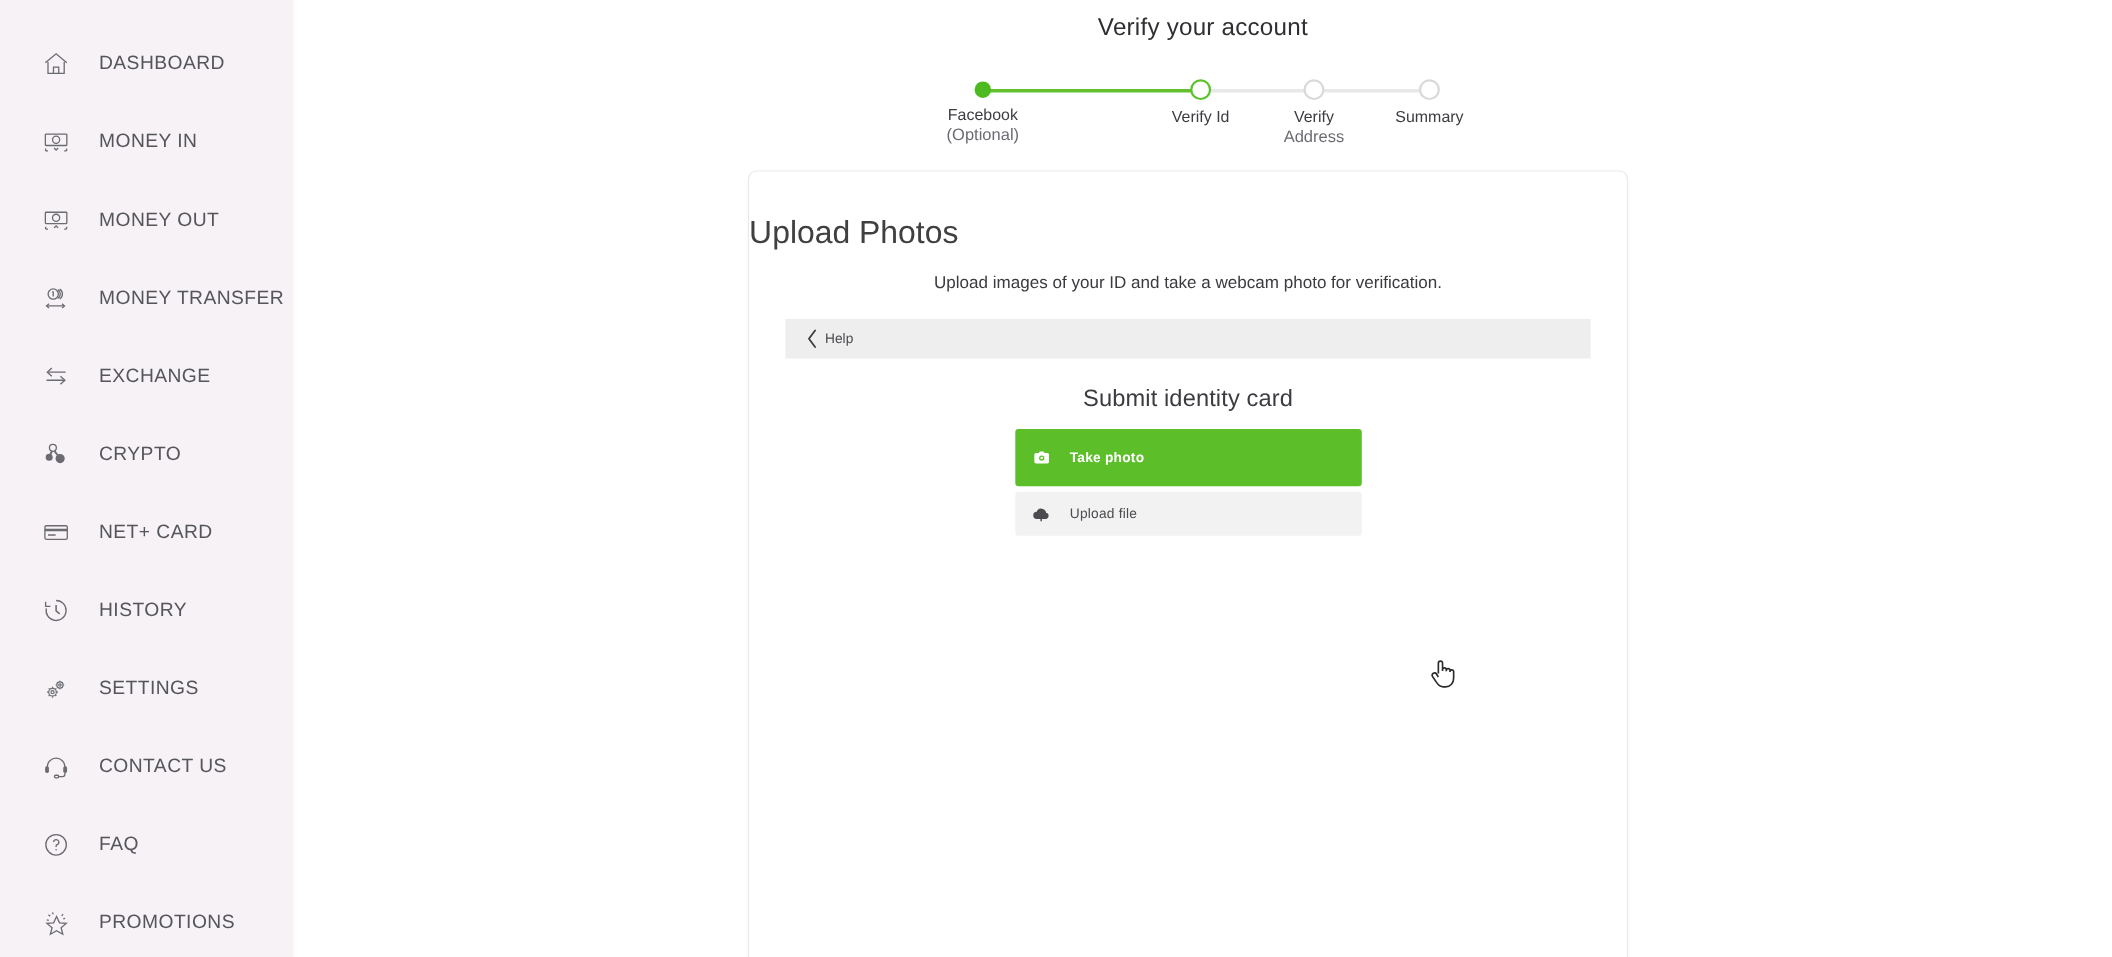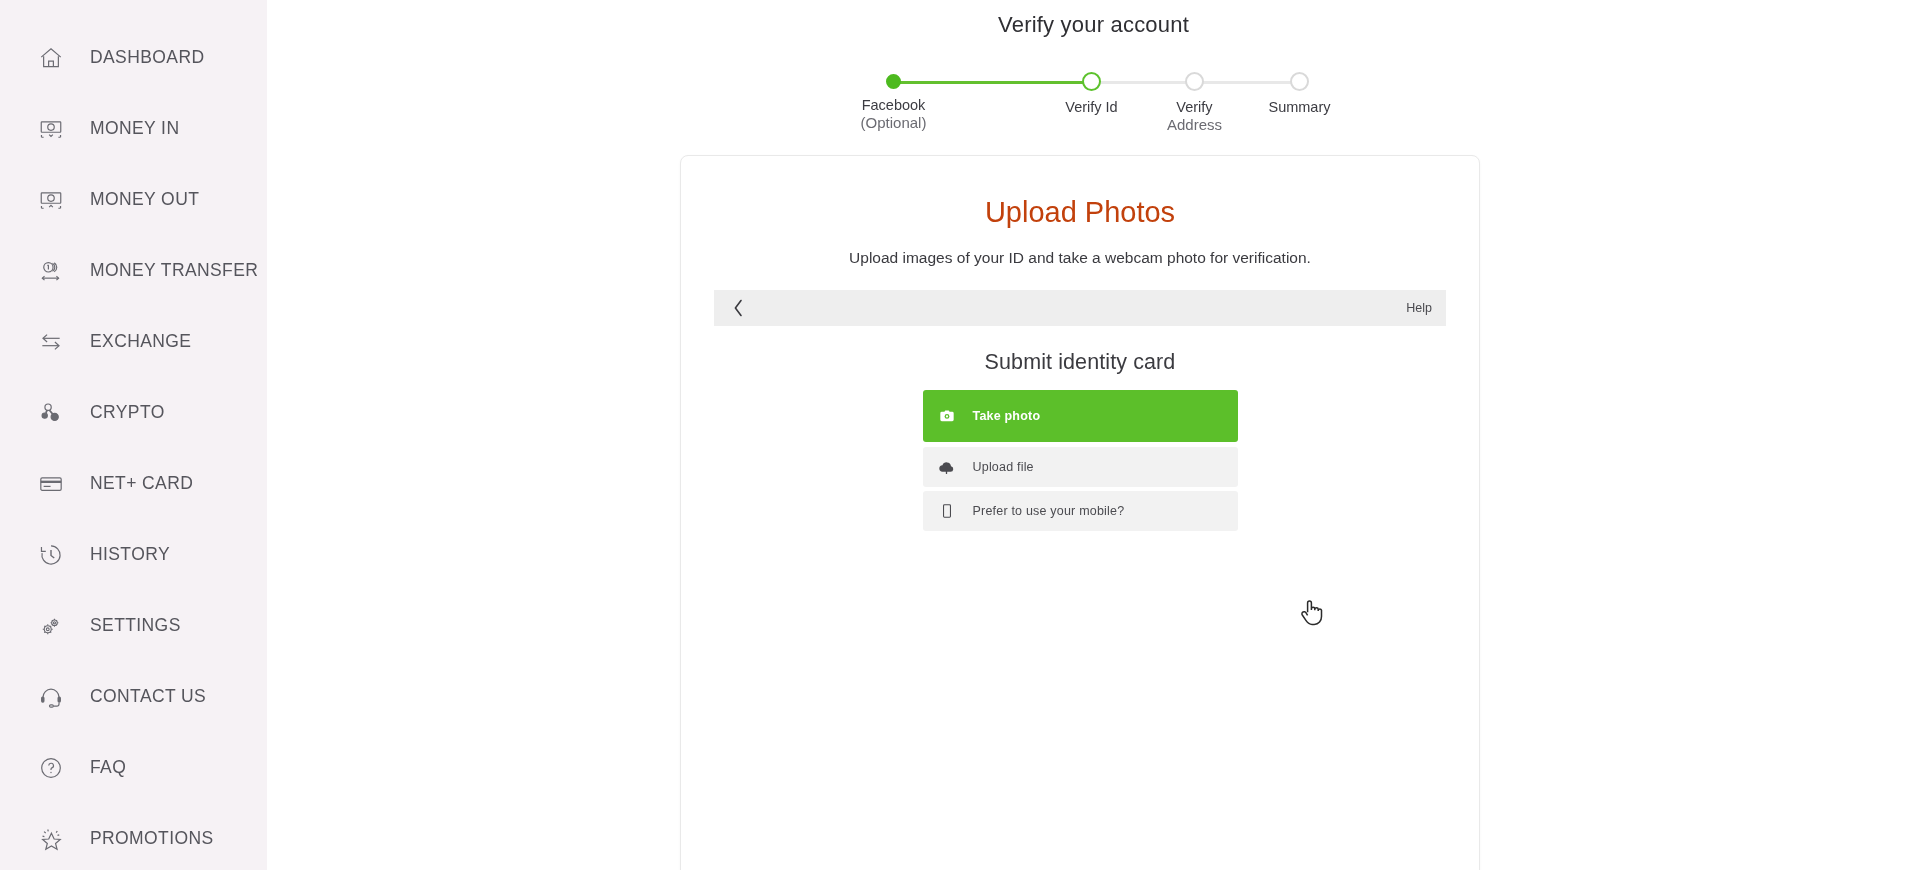"Upload Photos" #card-title { color: #c2410c -> #404040; text-align: center -> none }
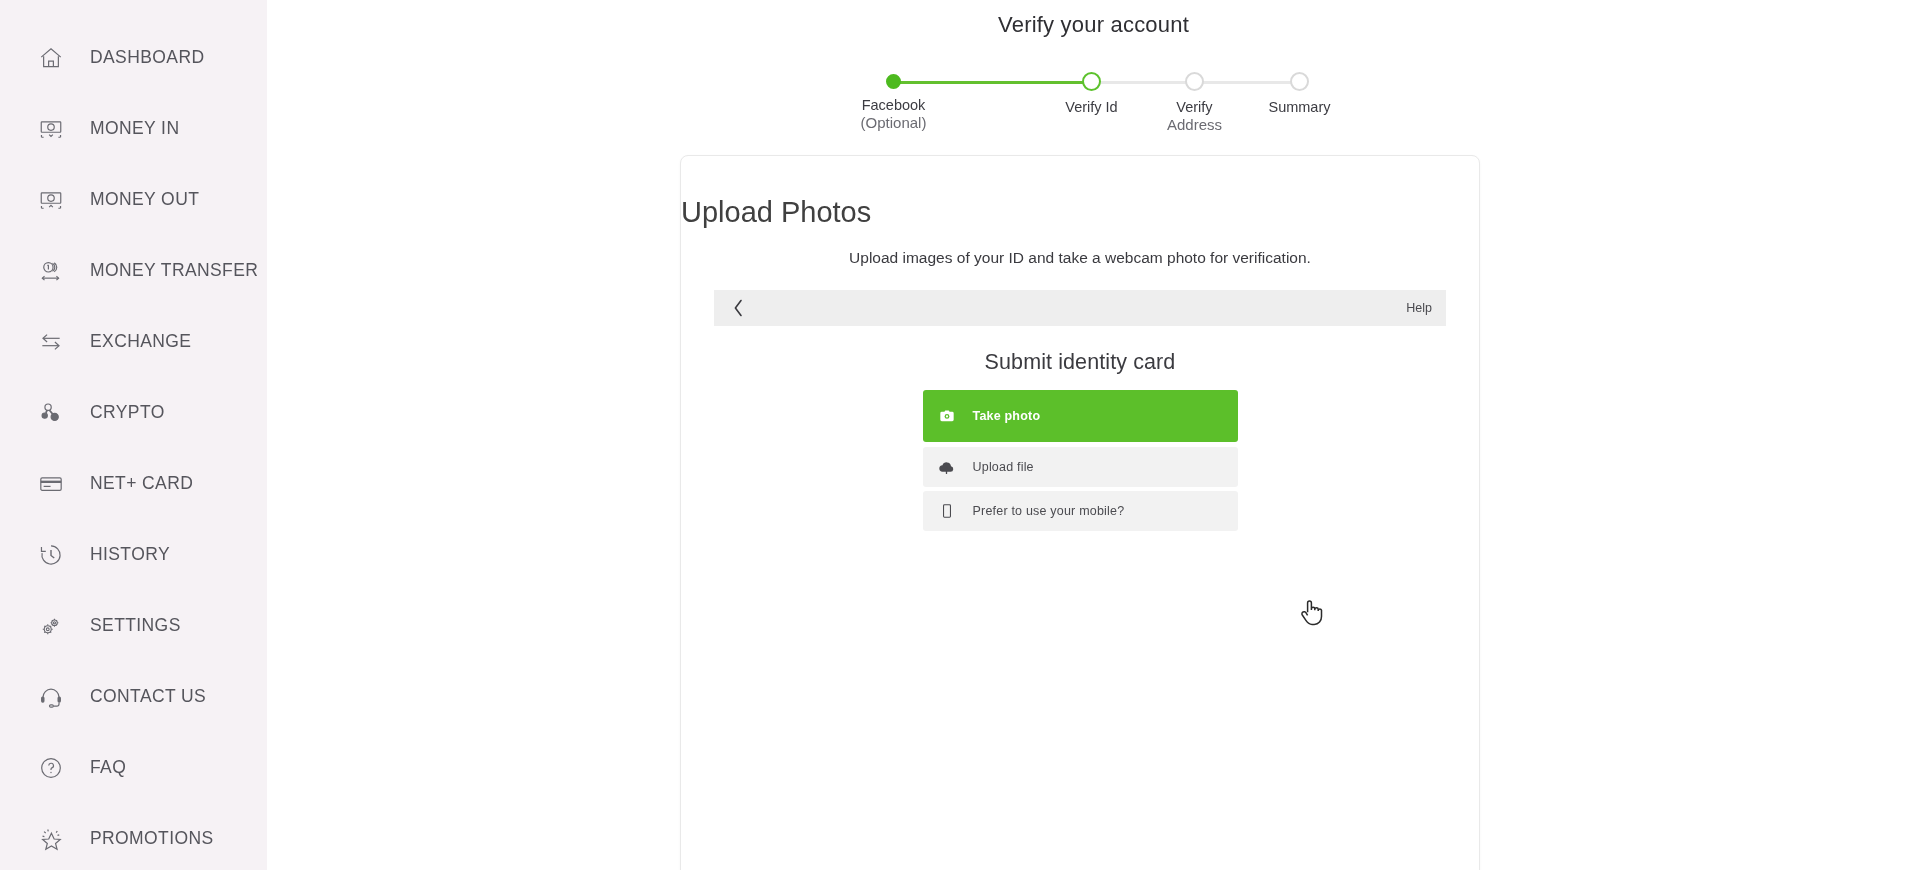"Help" #widget-bar { justify-content: space-between -> none }
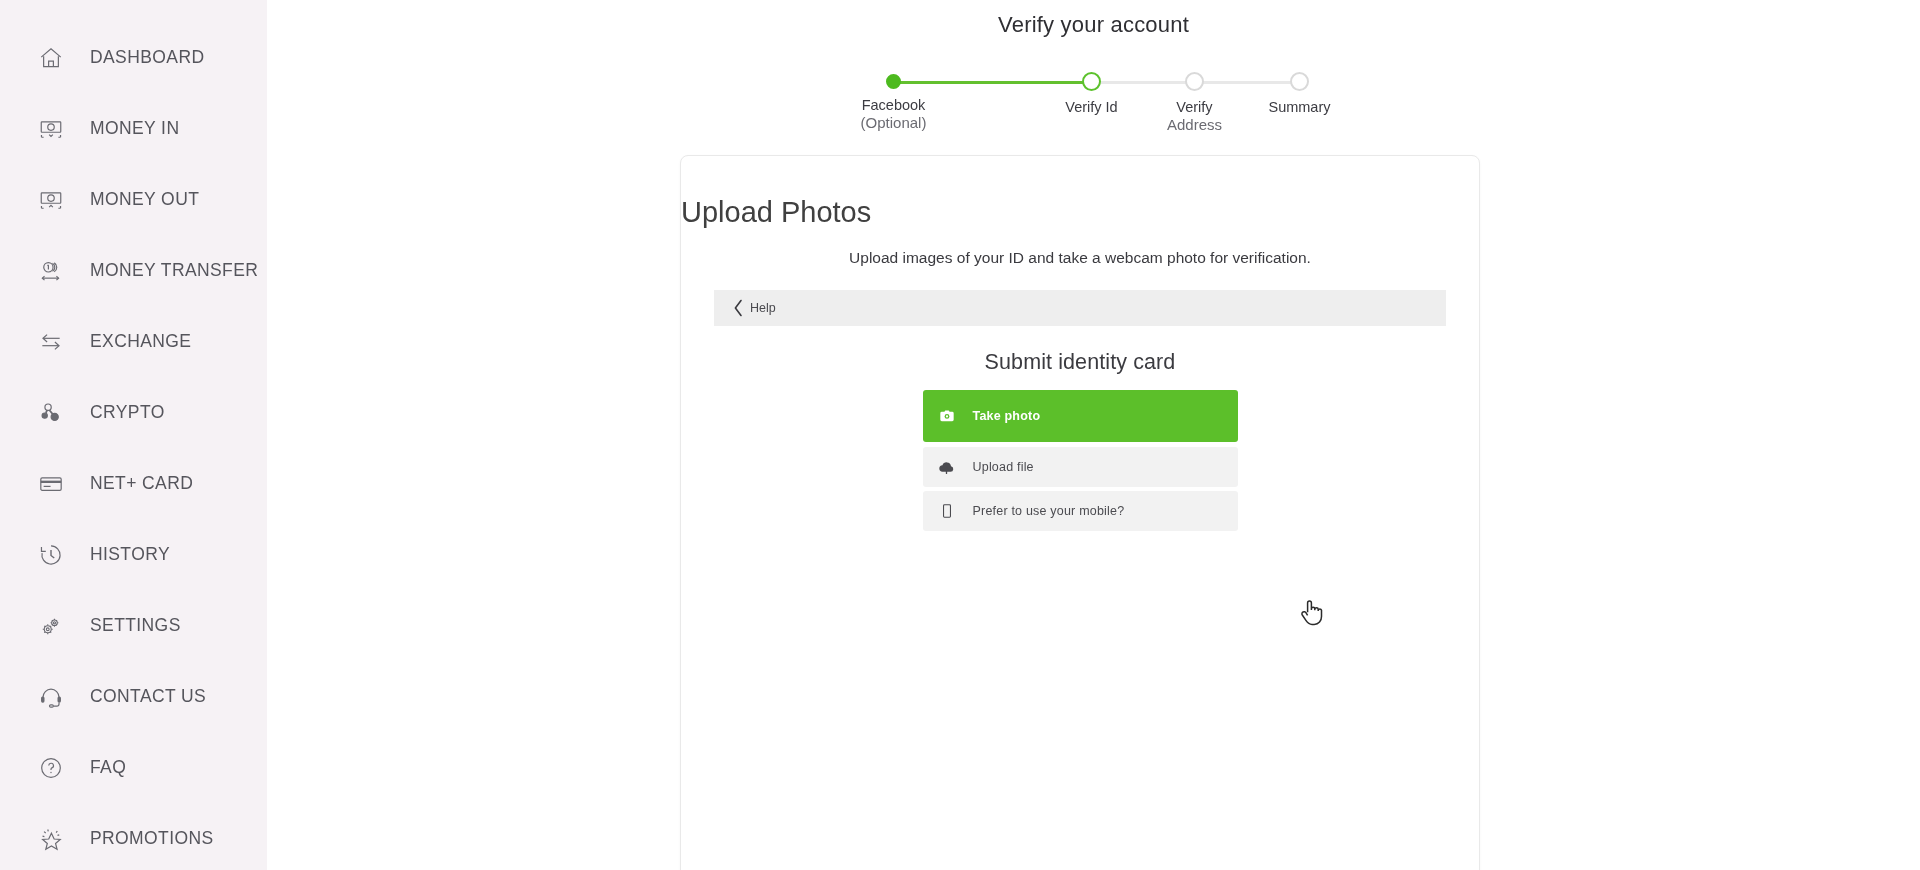"Prefer to use your mobile?" div.option { html: <div> <span> <svg> <rect></rect> </svg> </span> <span>Prefer to use your mobile?</span> </div> -> none }
